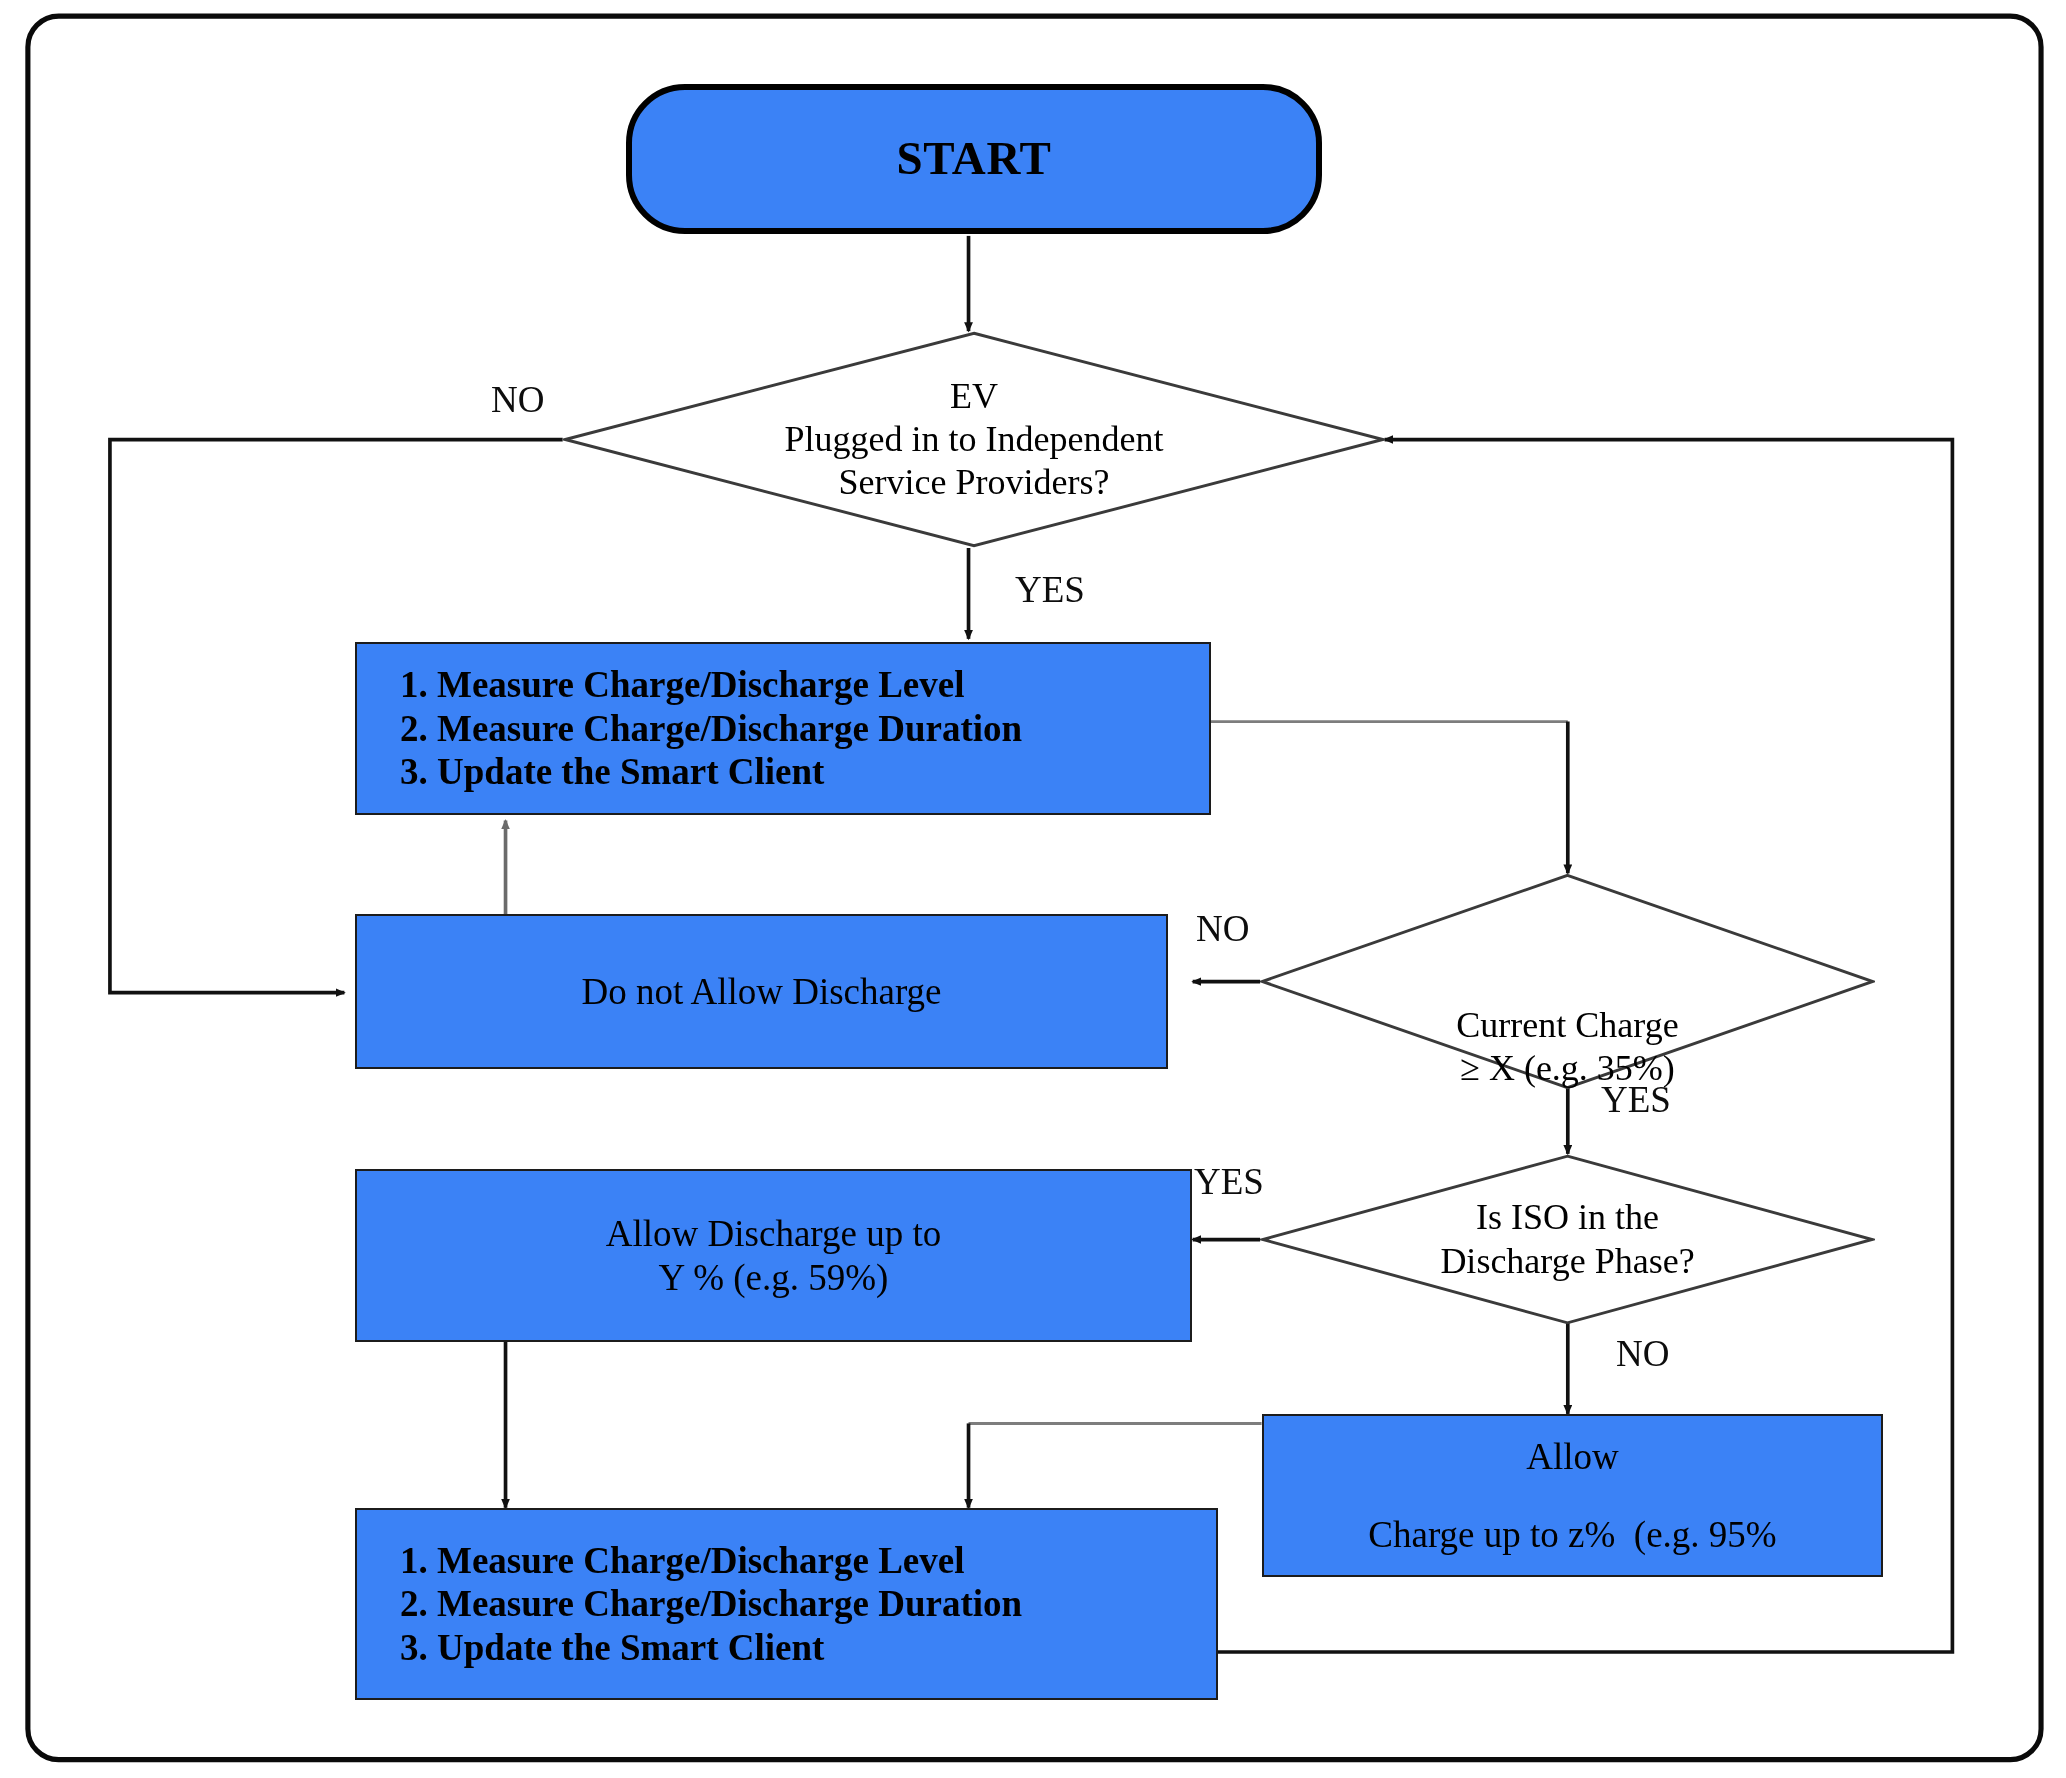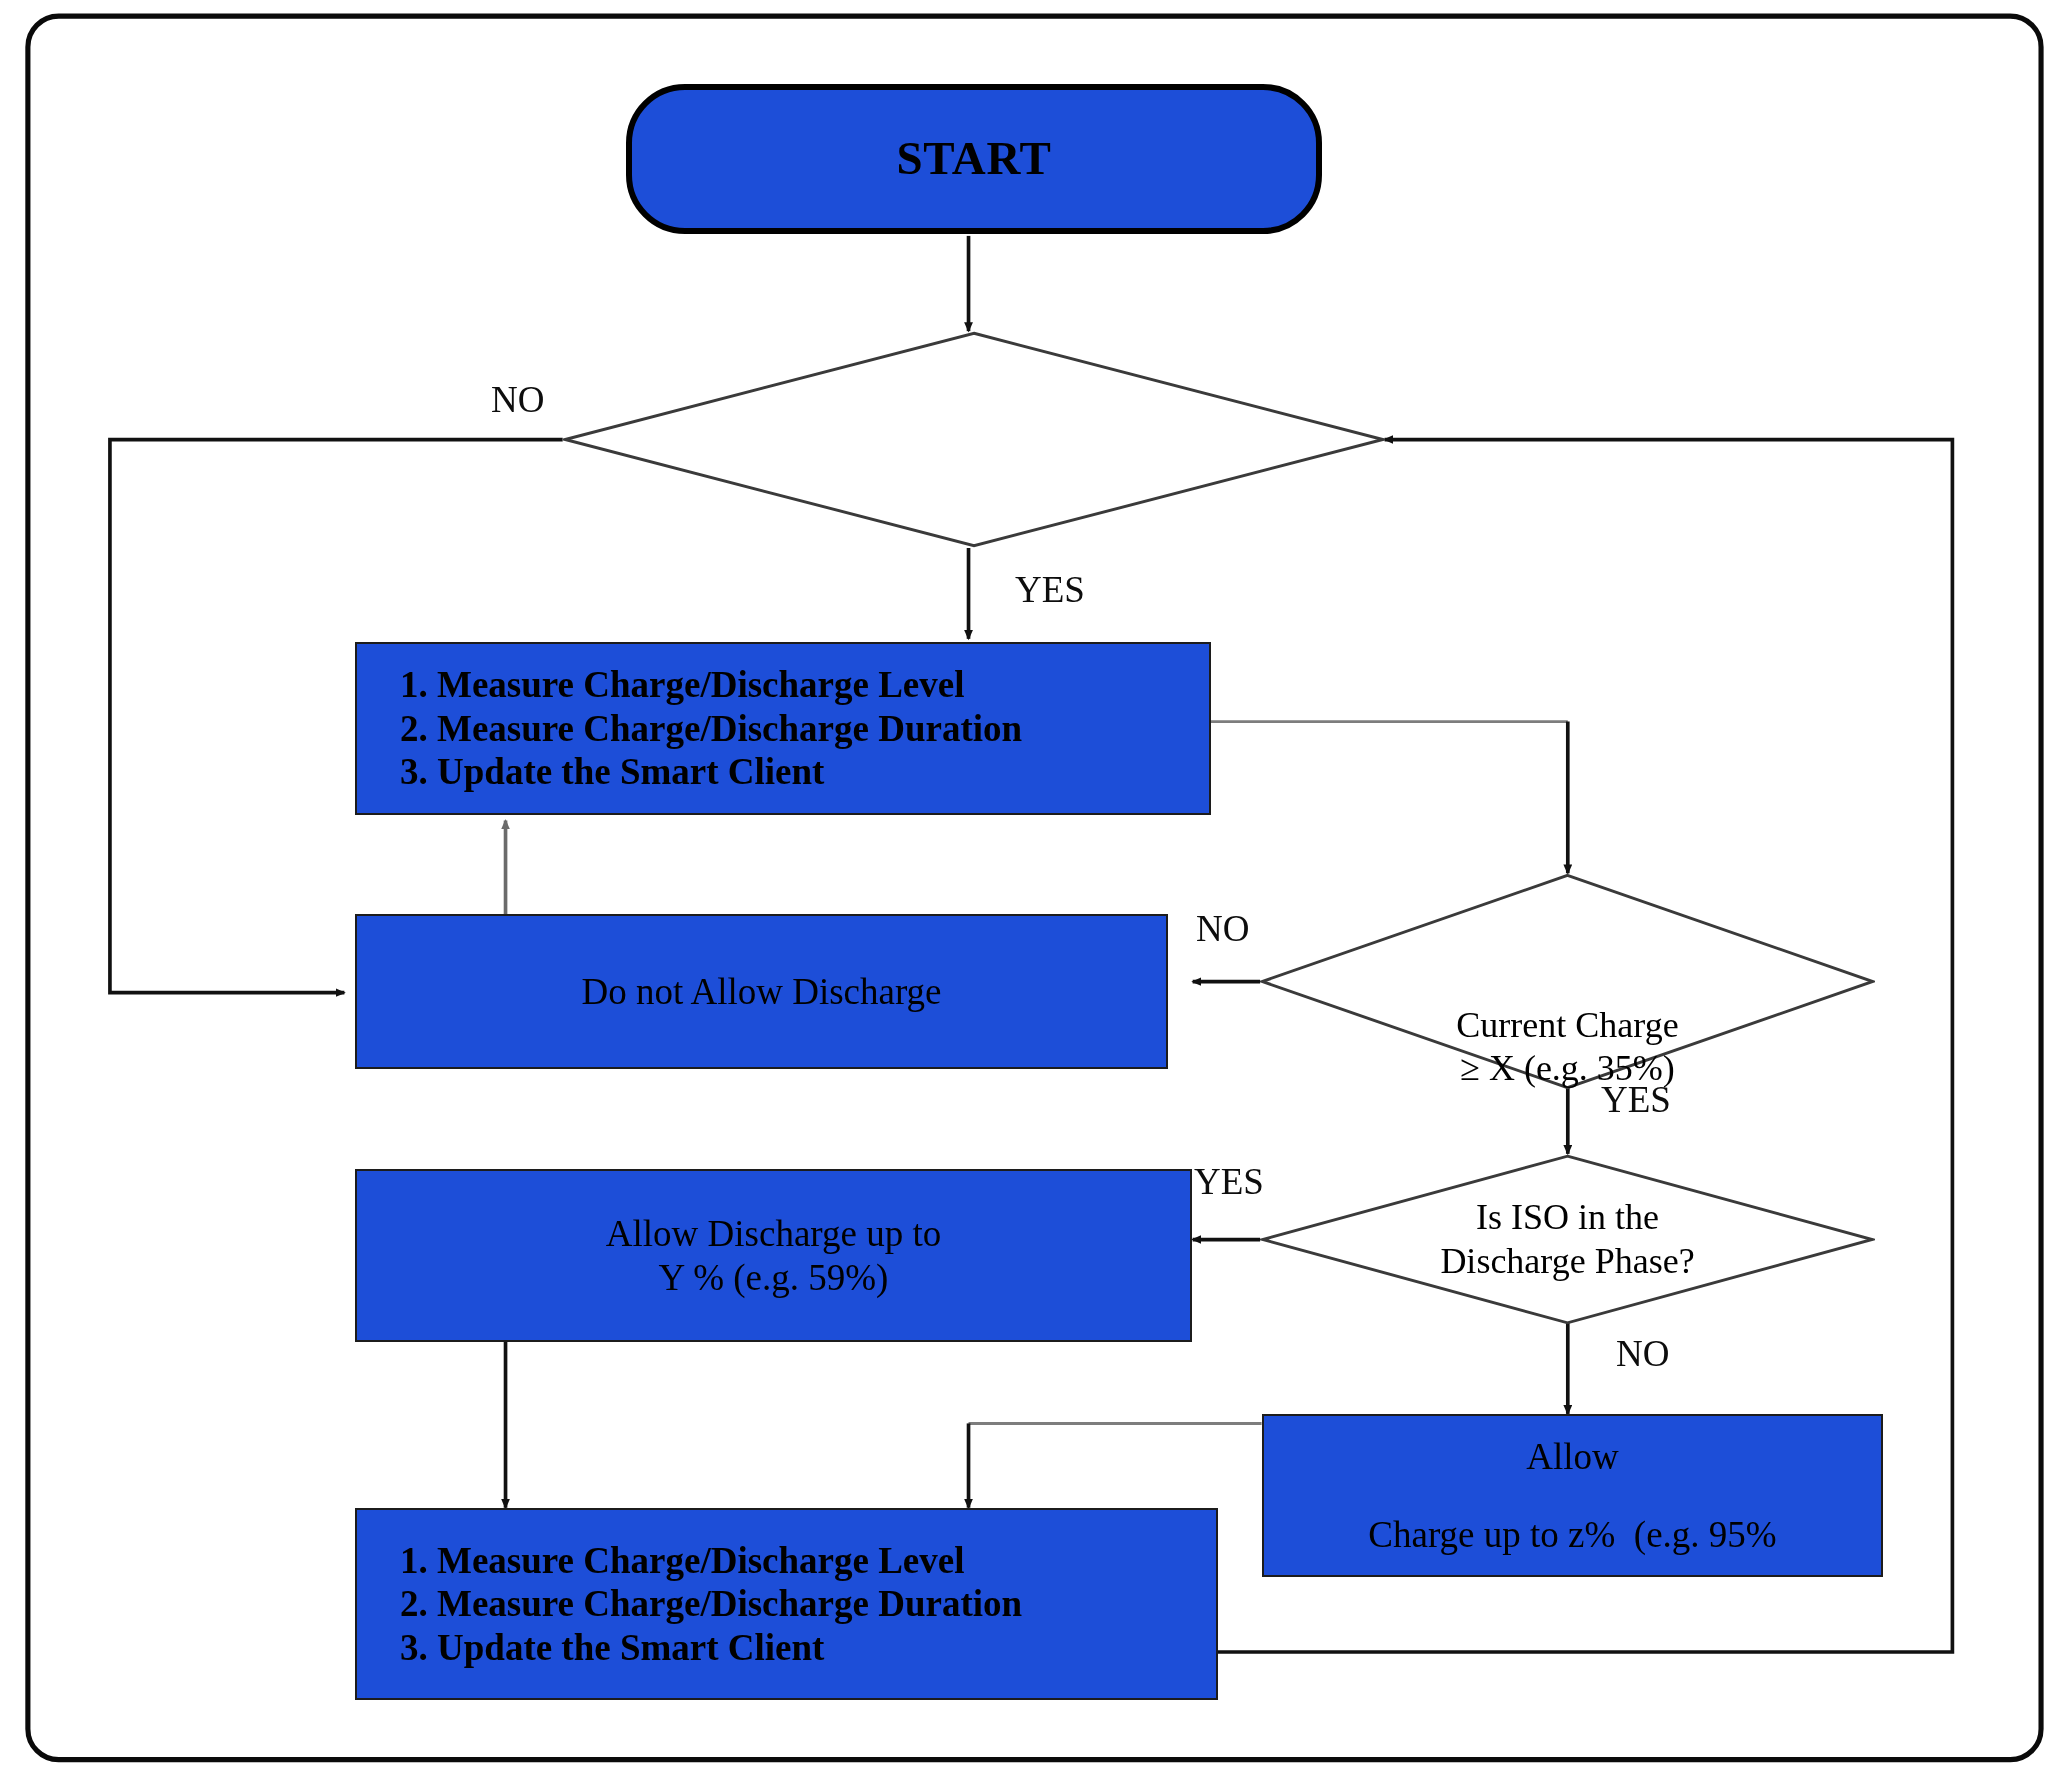"START" .node { background: #1d4ed8 -> #3b82f6 }
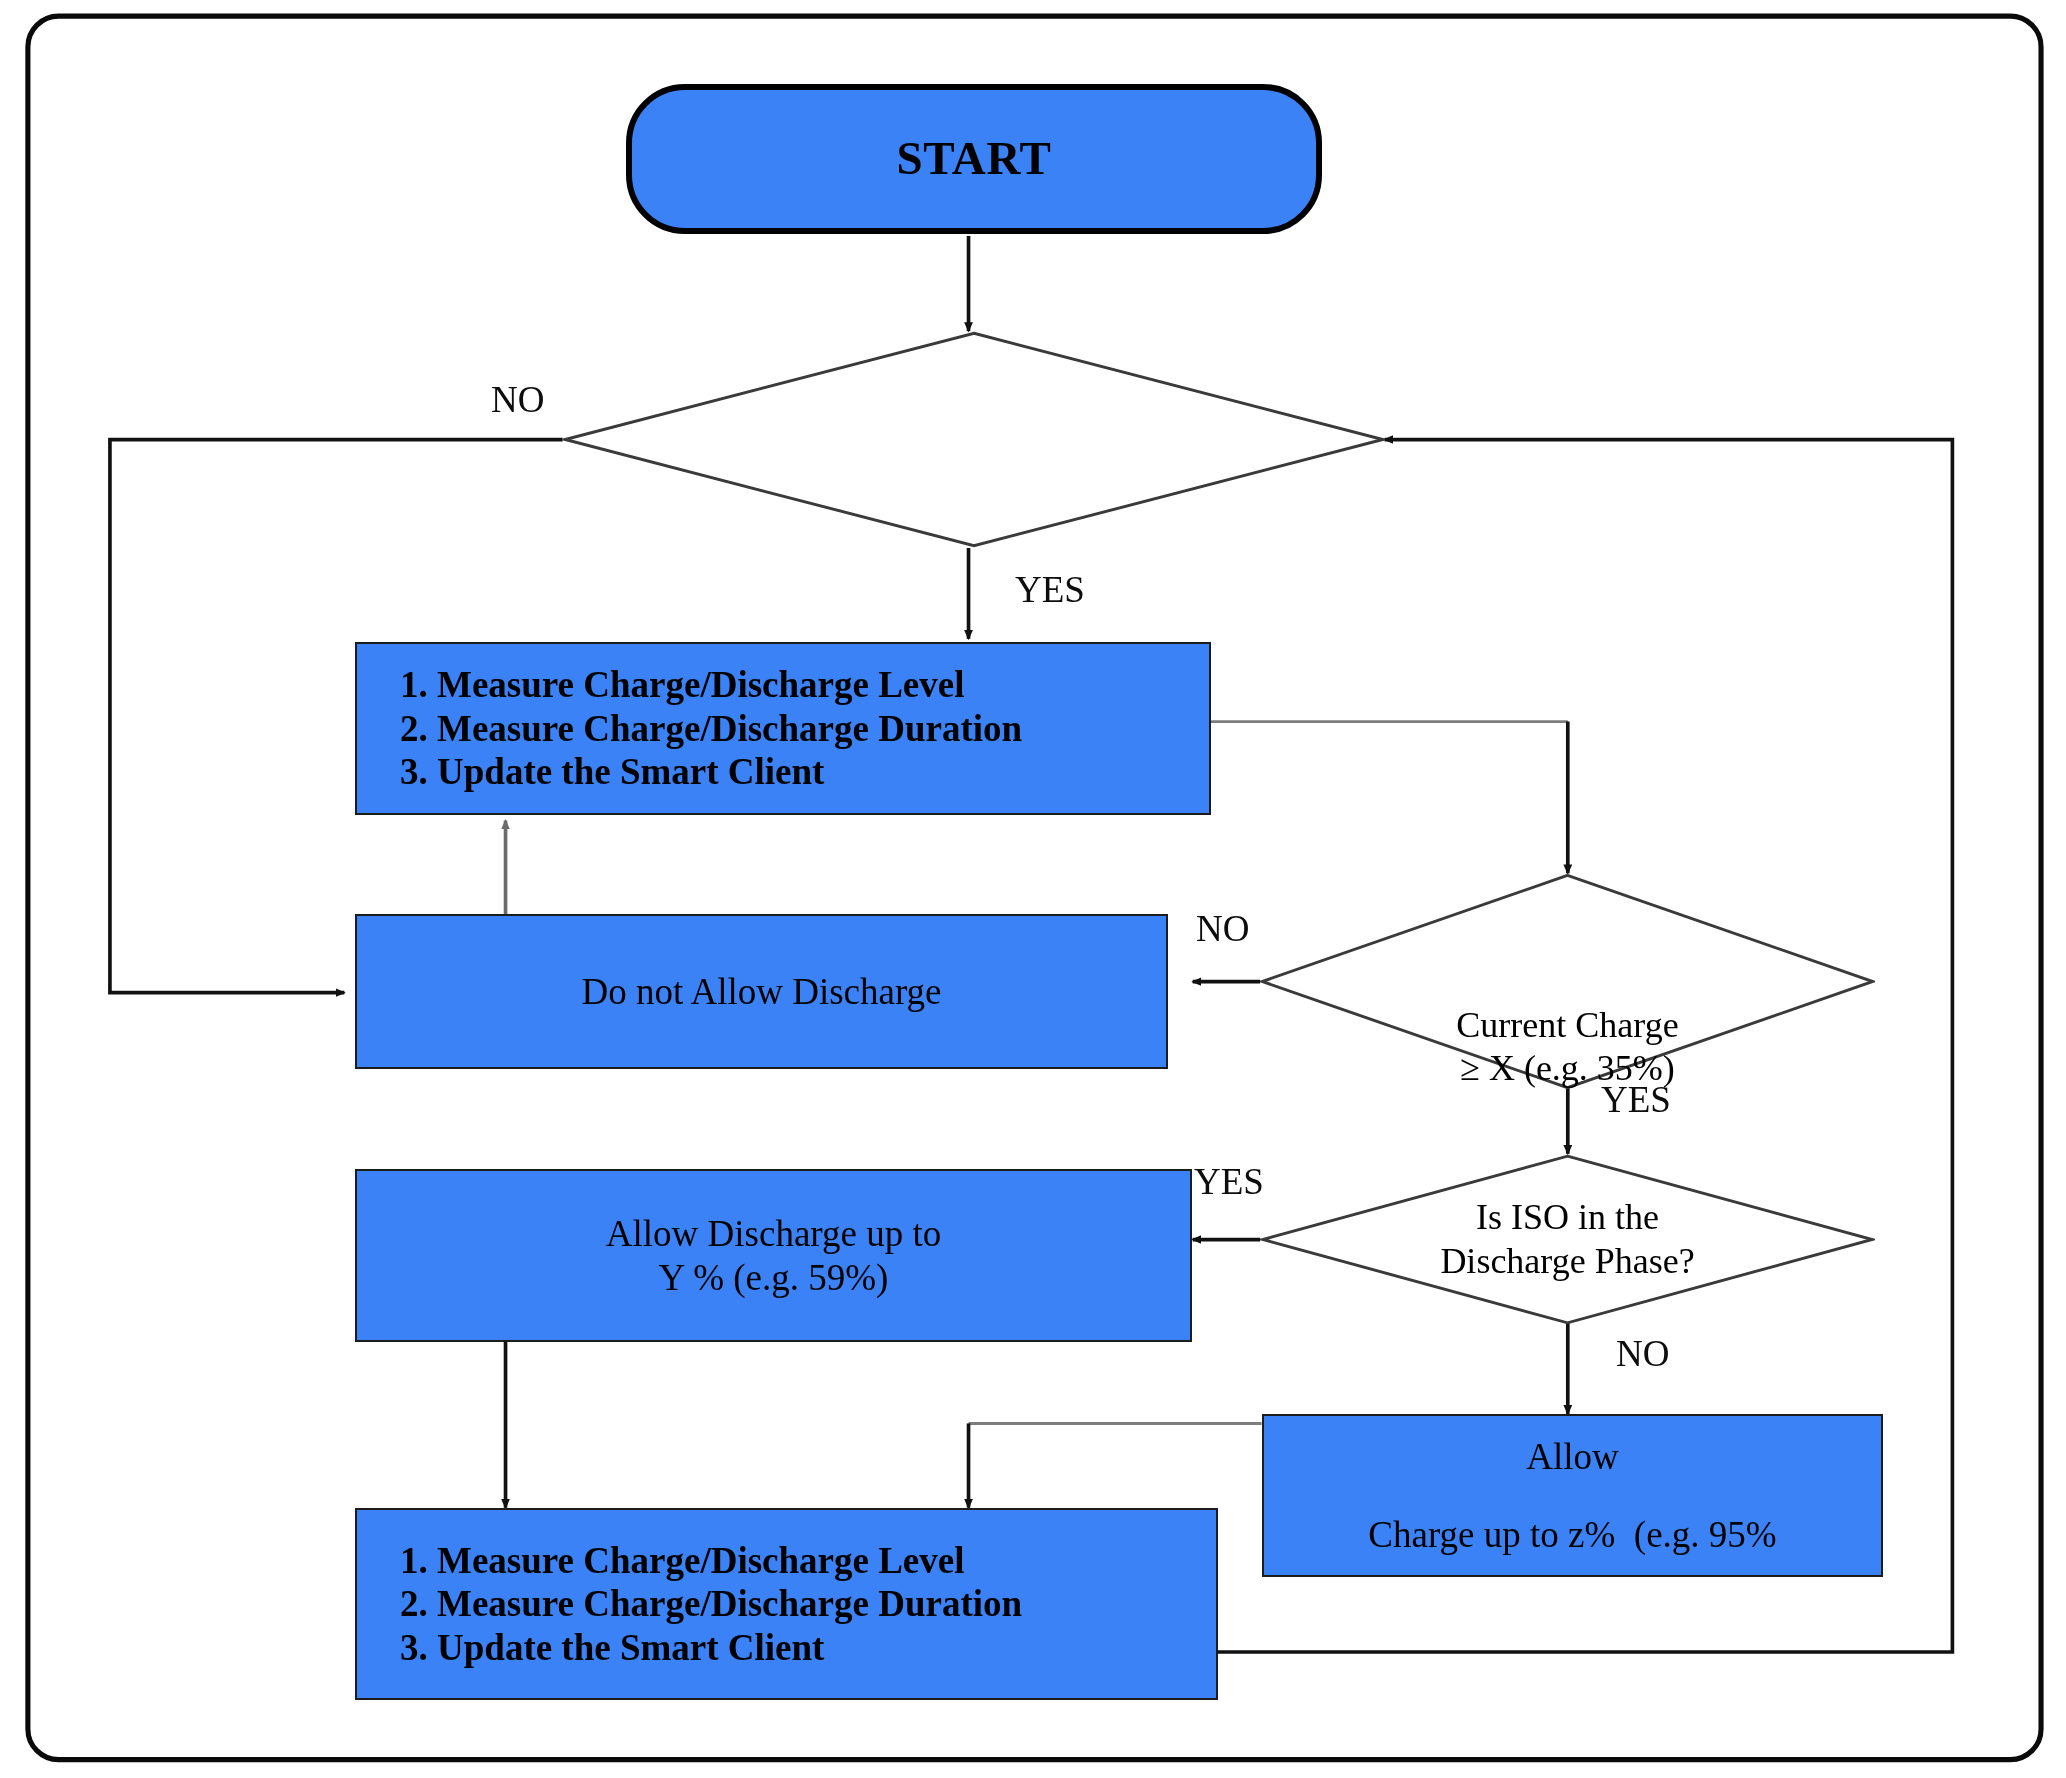"EV" div.dtxt { html: none -> <div> <div>EV</div> <div>Plugged in to Independent</div> <div>Service Providers?</div> </div> }
